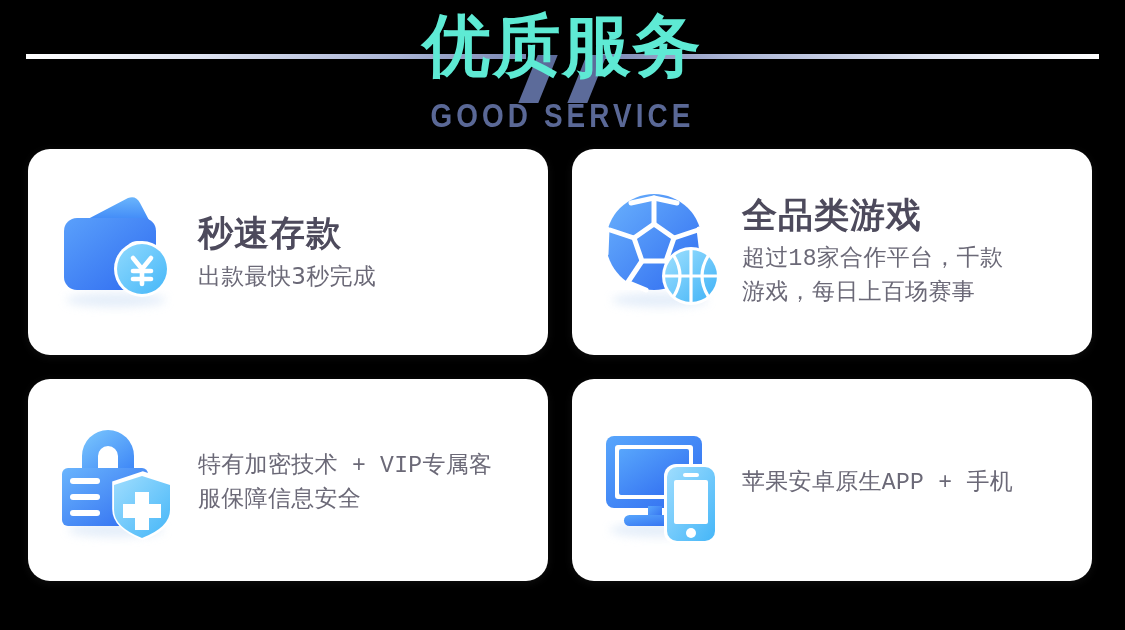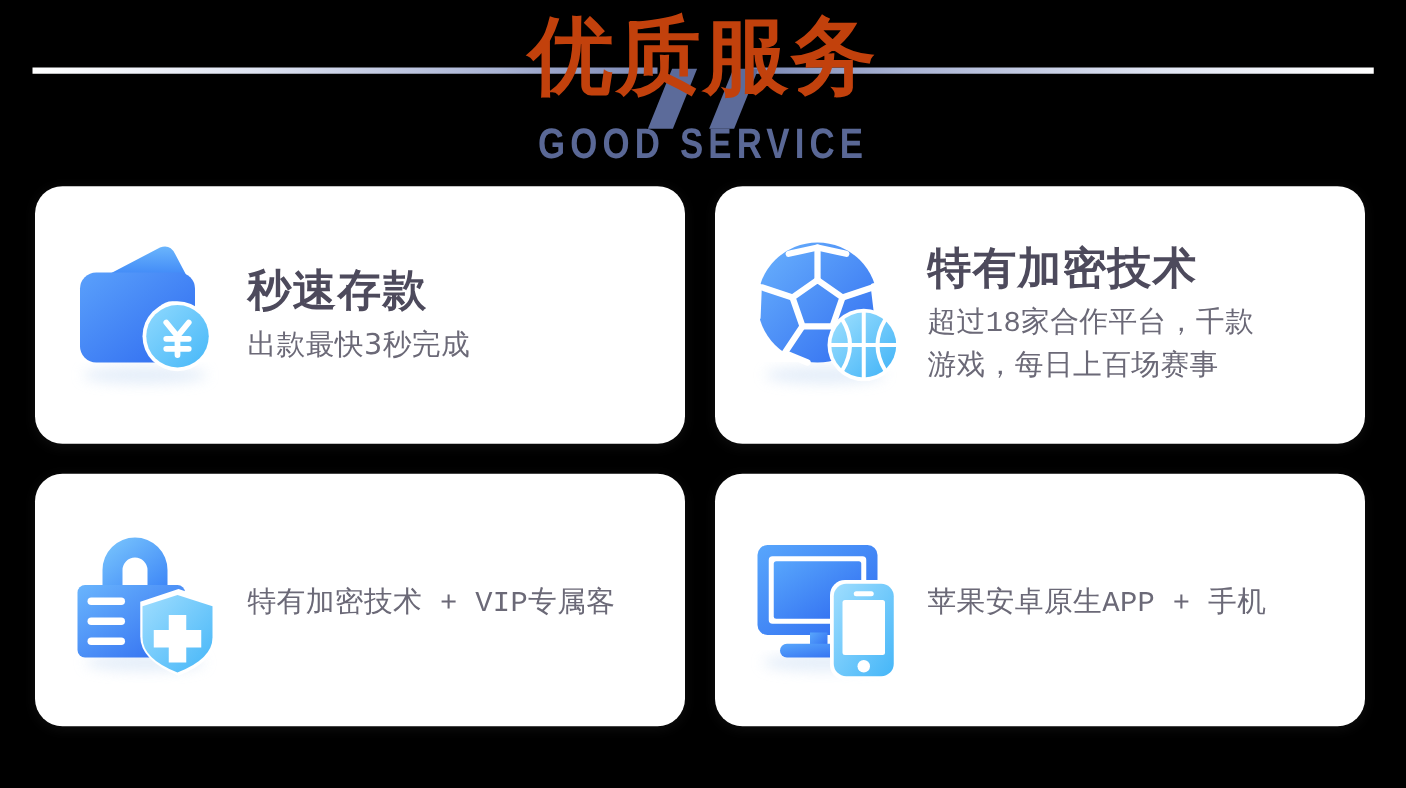"优质服务" .title-main { color: #c2410c -> #5eead4 }
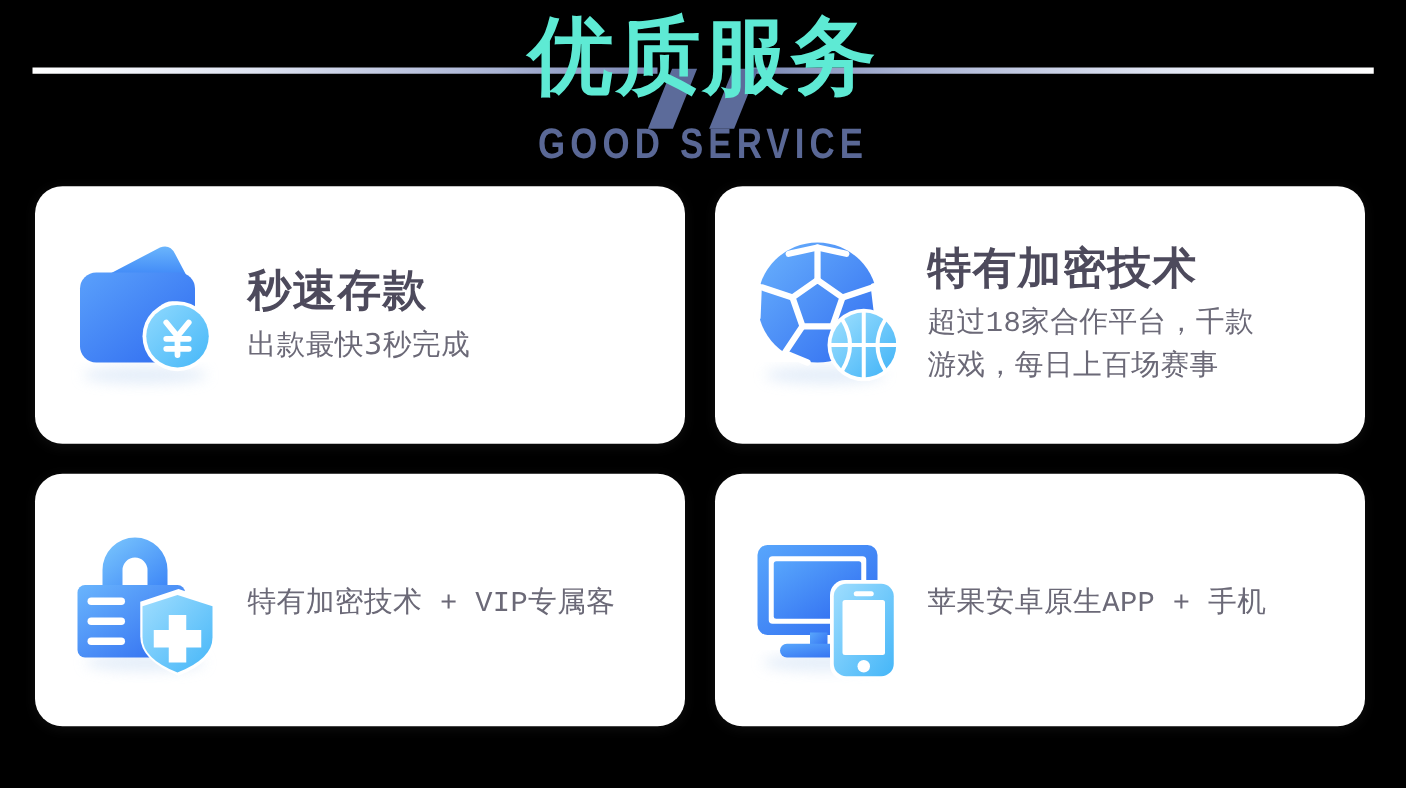"特有加密技术" div.card-title { text: 特有加密技术 -> 全品类游戏 }
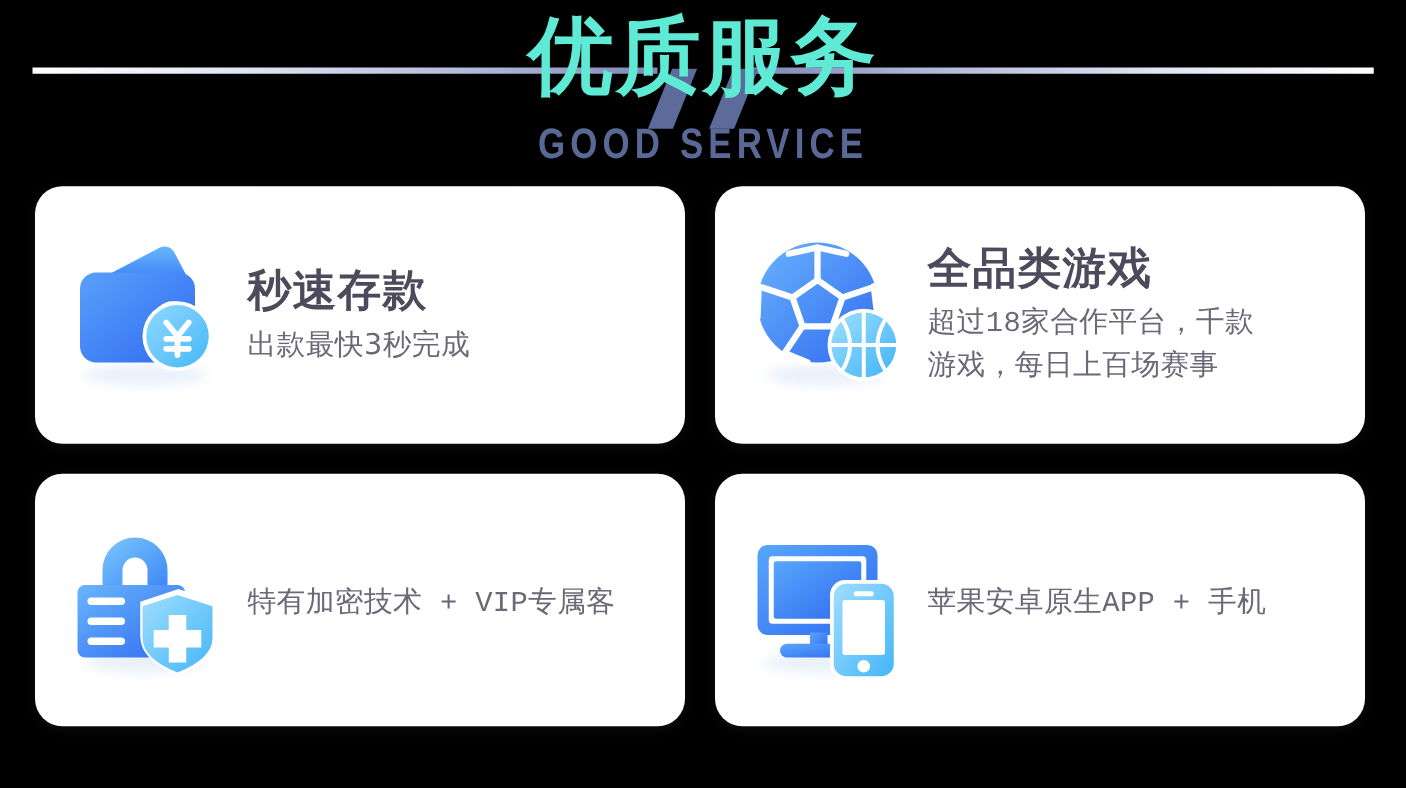"服保障信息安全" div { html: none -> <div>服保障信息安全</div> }
